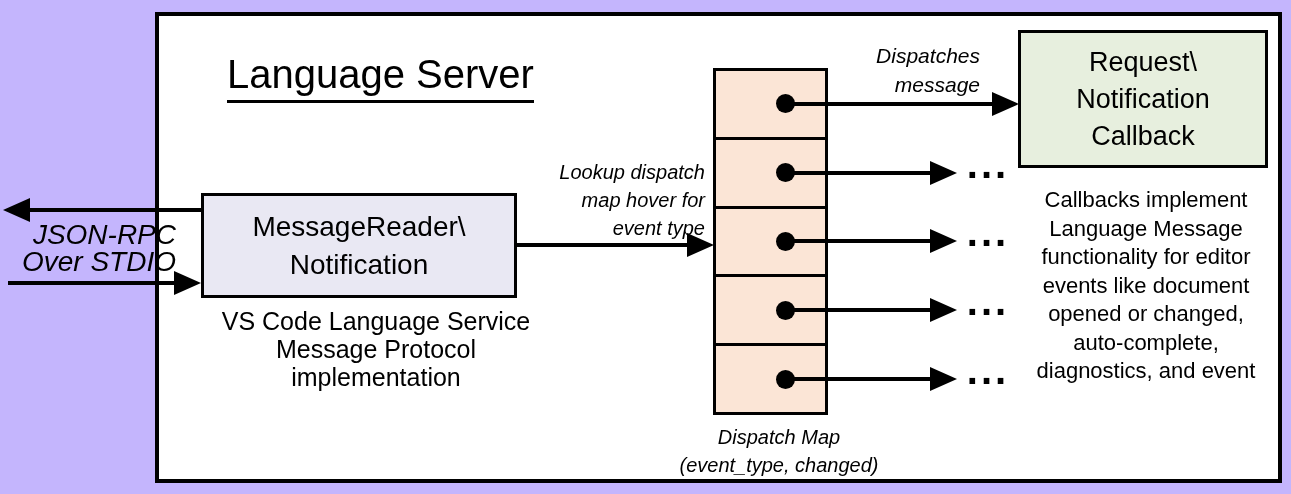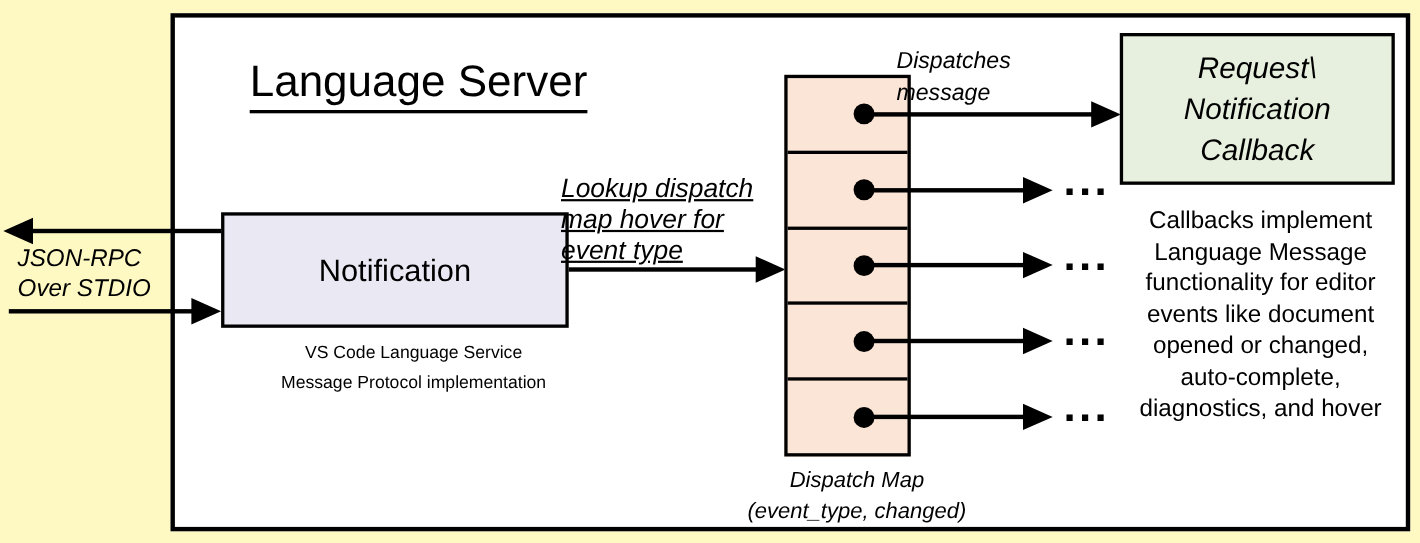"Language Server" .canvas { background: #fef9c3 -> #c4b5fd }
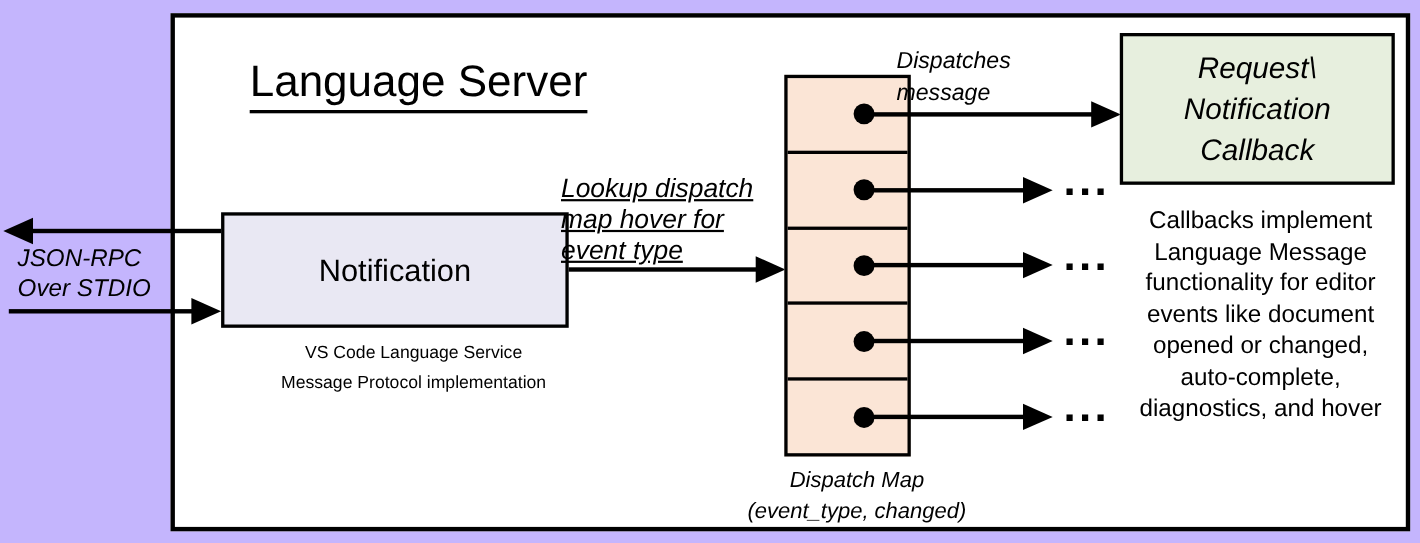"Dispatches" .lbl { text-align: left -> right }
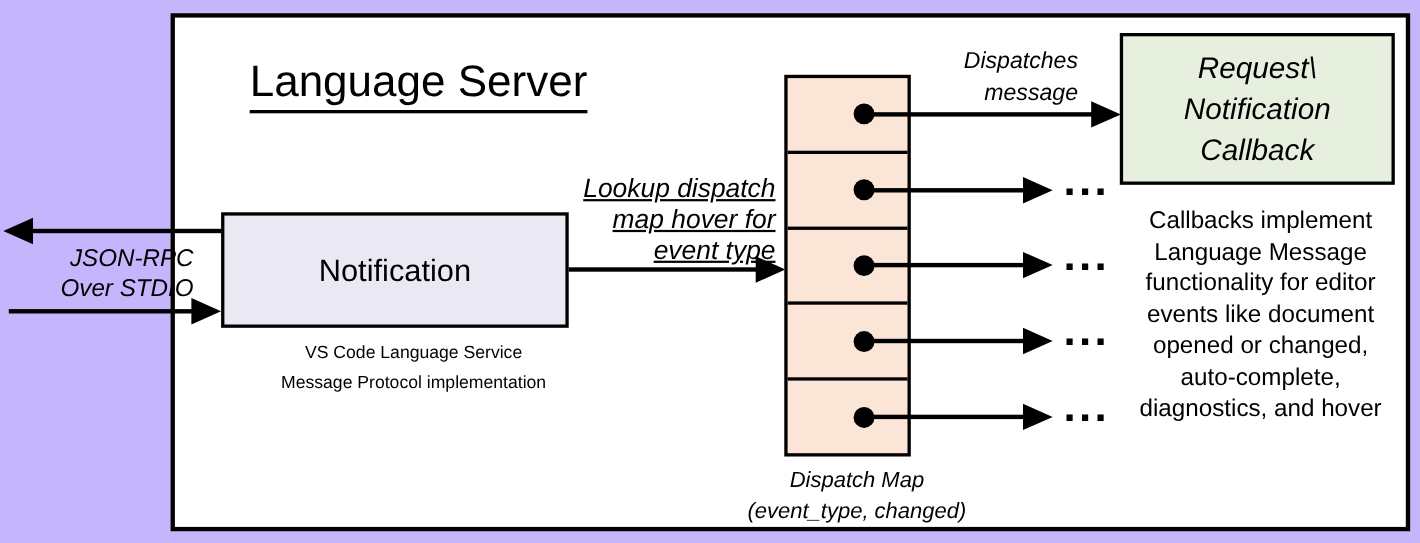"Request\" div.box { font-style: italic -> none }
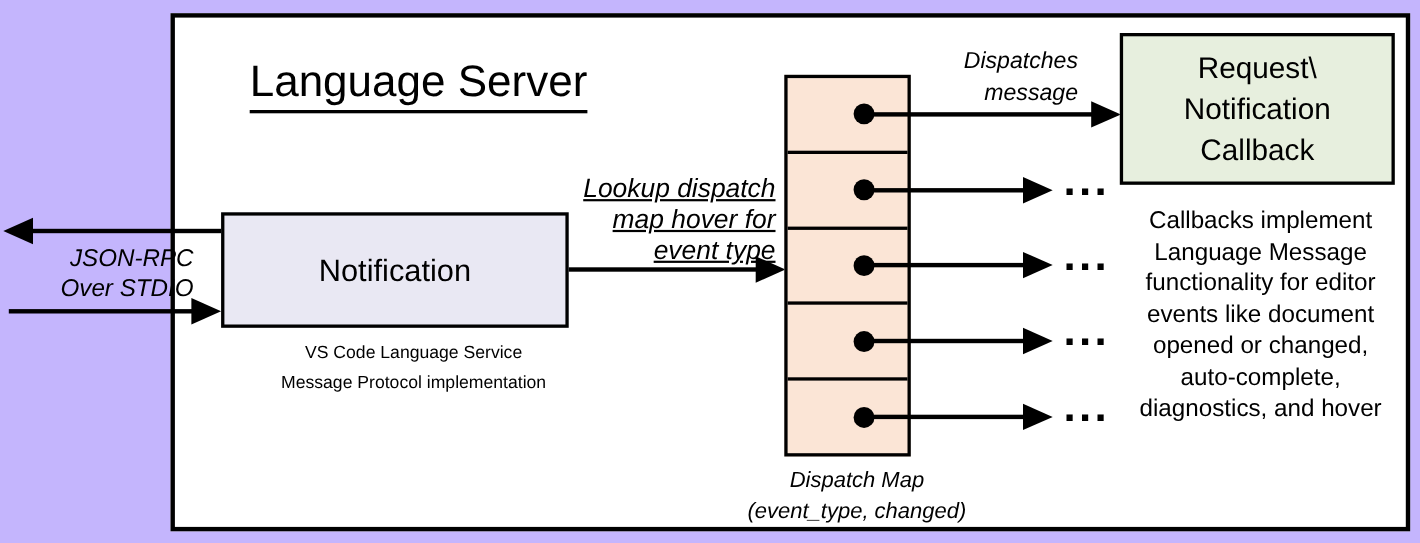"Lookup dispatch" .lookup-label { font-size: 24px -> 20px; text-decoration: underline -> none }
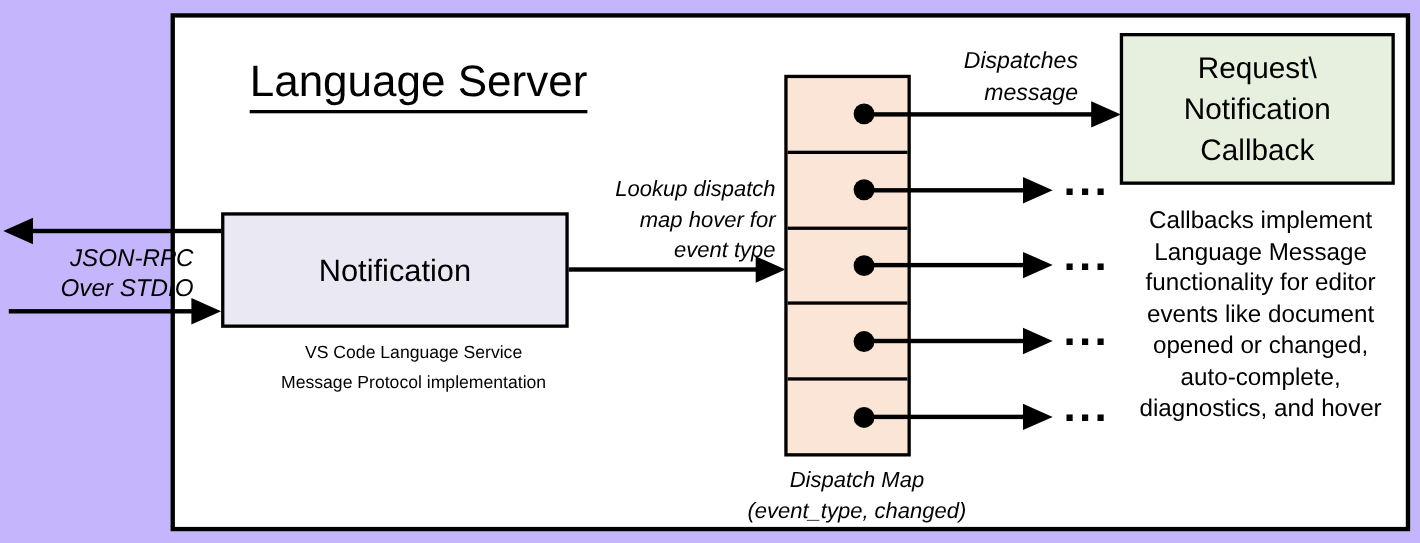"JSON-RPC" .io-label { font-size: 22px -> 28px }
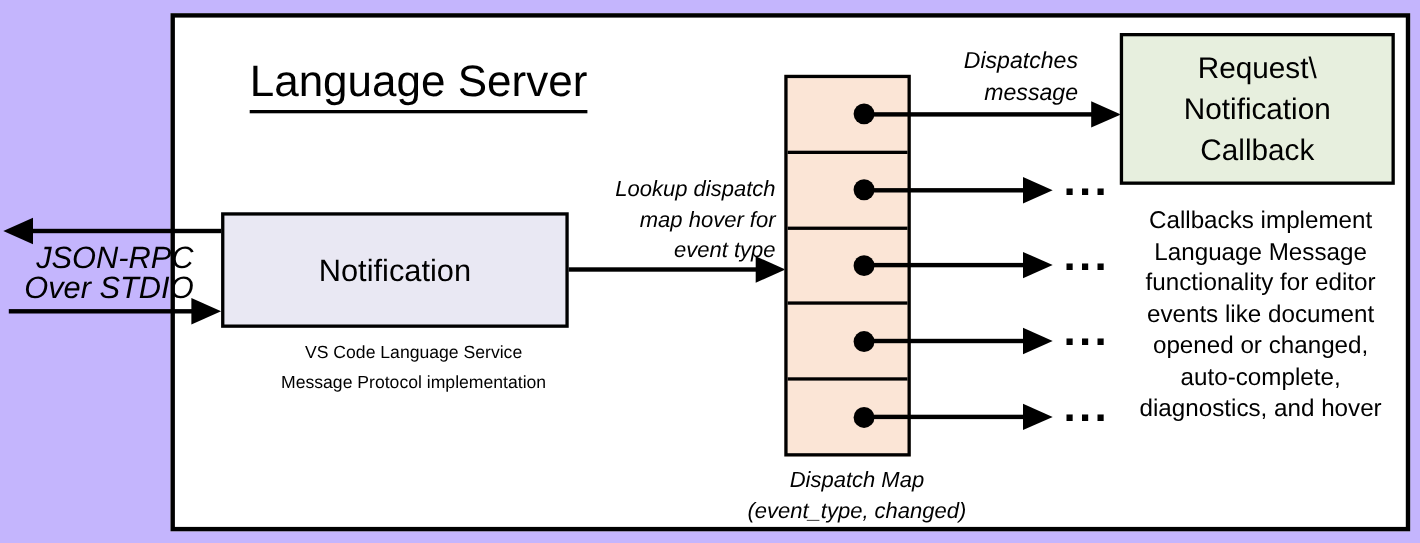"MessageReader\" div { html: none -> <div>MessageReader\</div> }
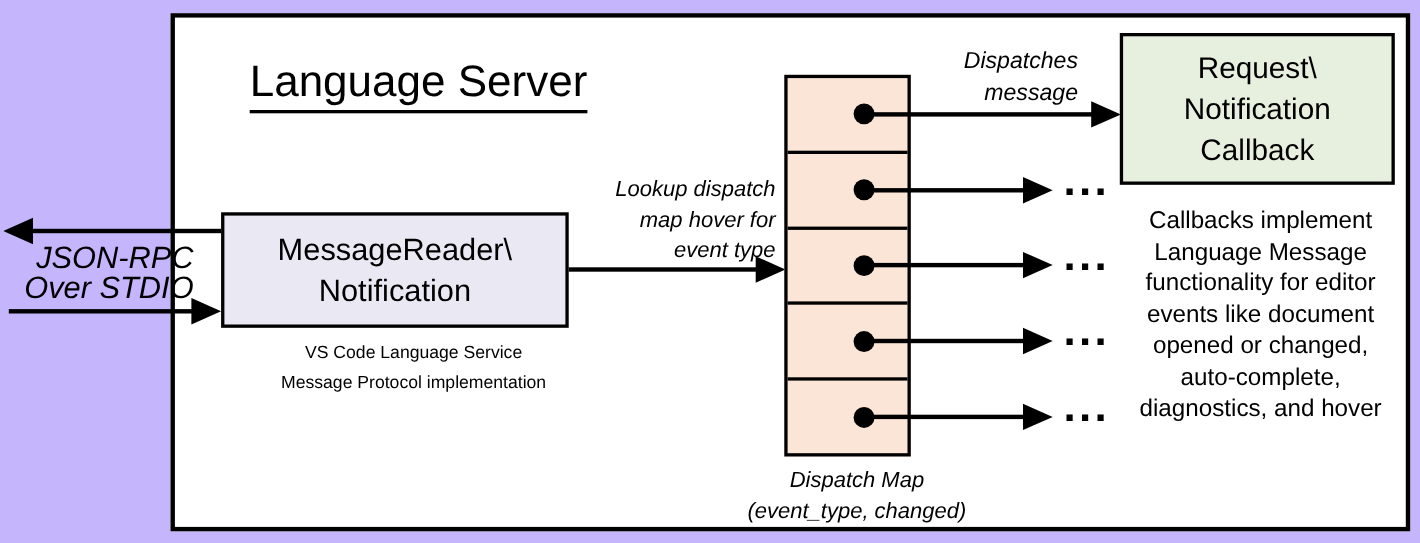"VS Code Language Service" .reader-caption { font-size: 16px -> 25px }
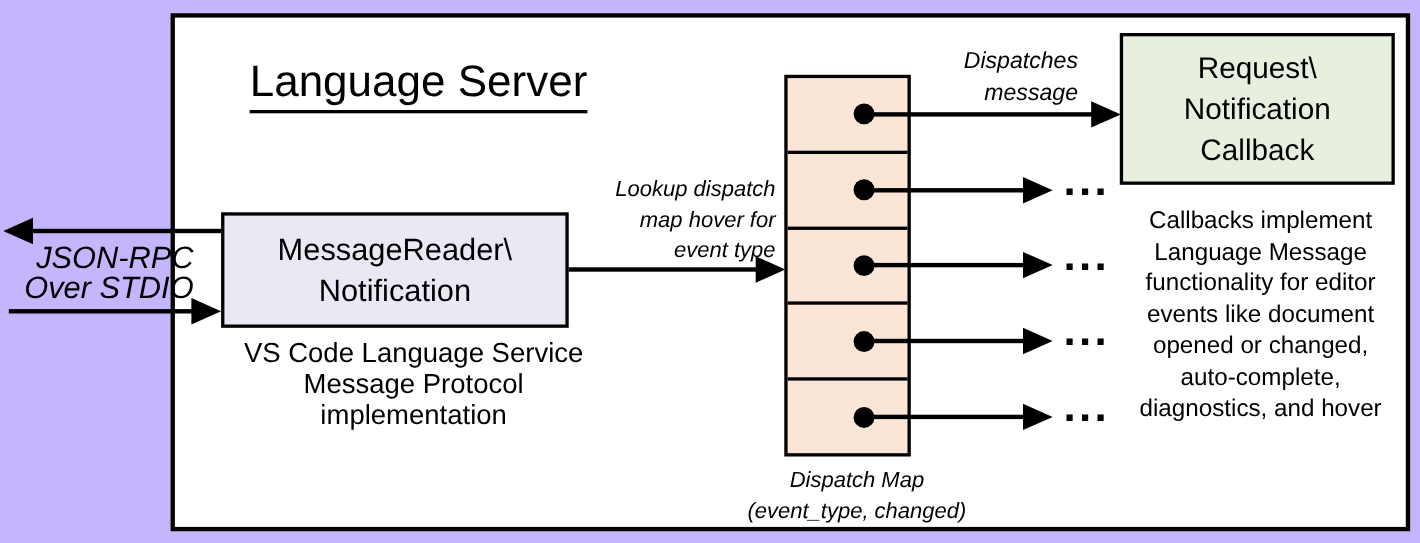"diagnostics, and hover" div { text: hover -> event }
